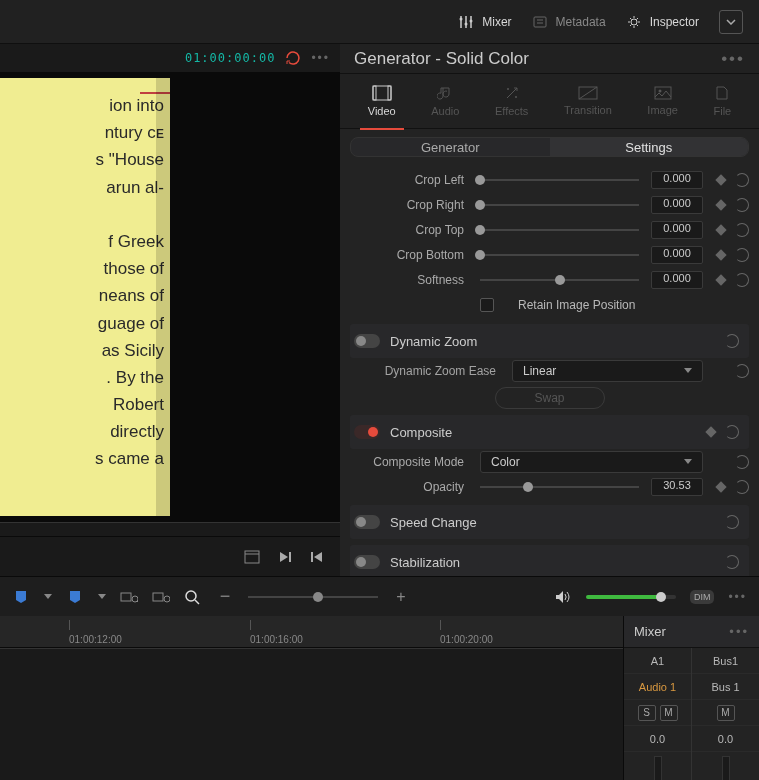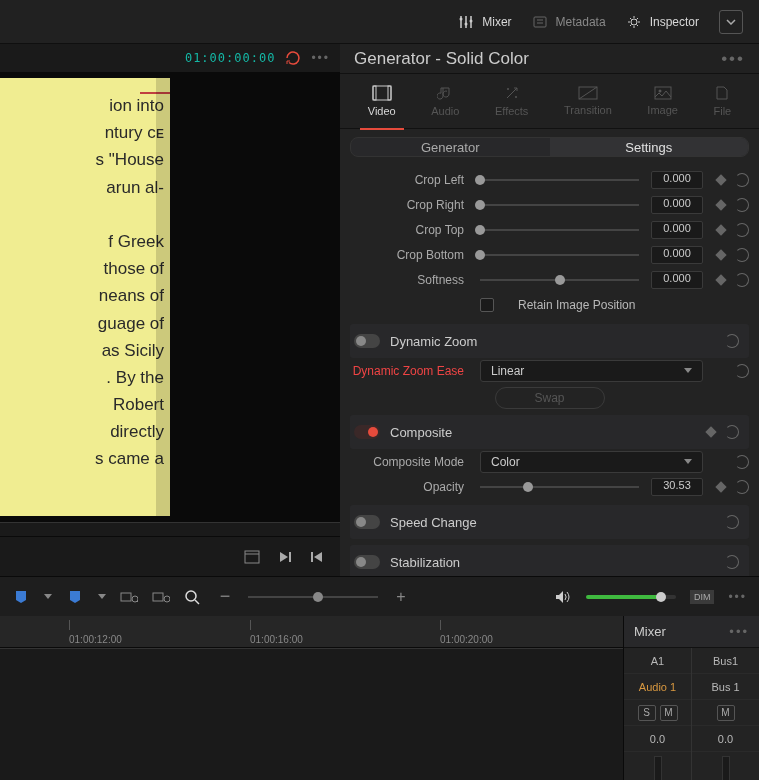"Dynamic Zoom Ease" .param-label.disabled { color: #ef4444 -> #a3a3a3; margin-left: none -> 32px }
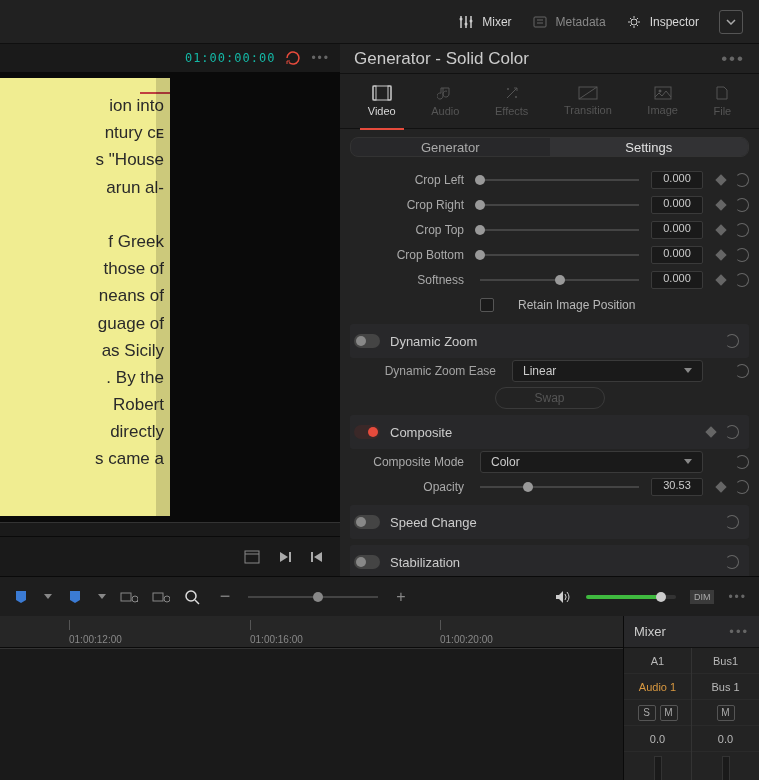"DIM" .dim { border-radius: 0 -> 5px }
